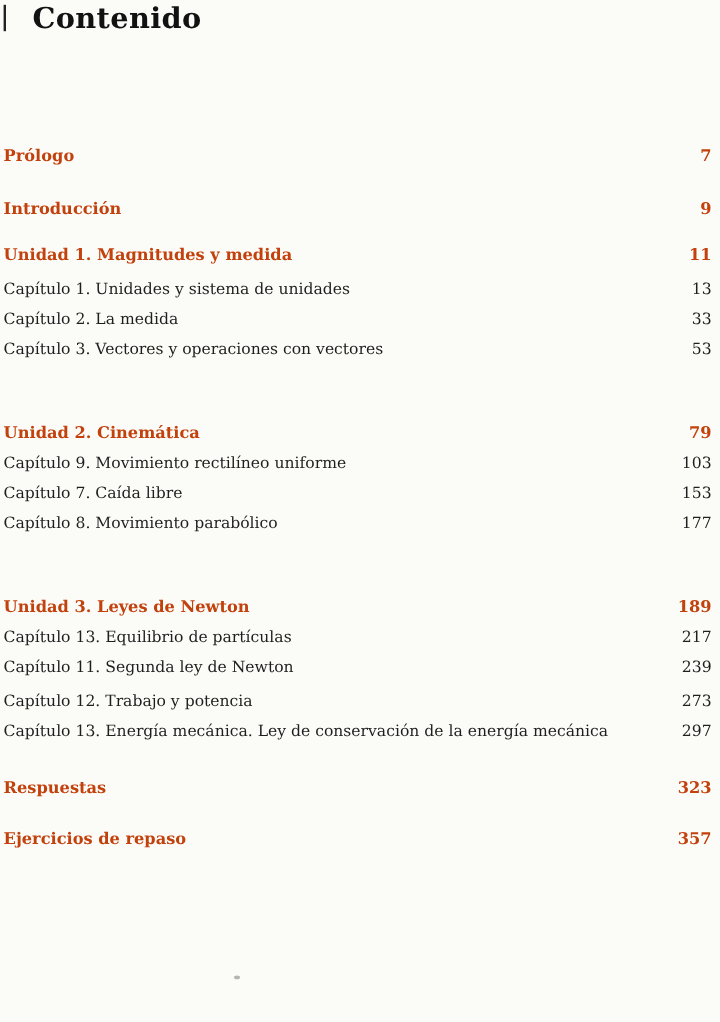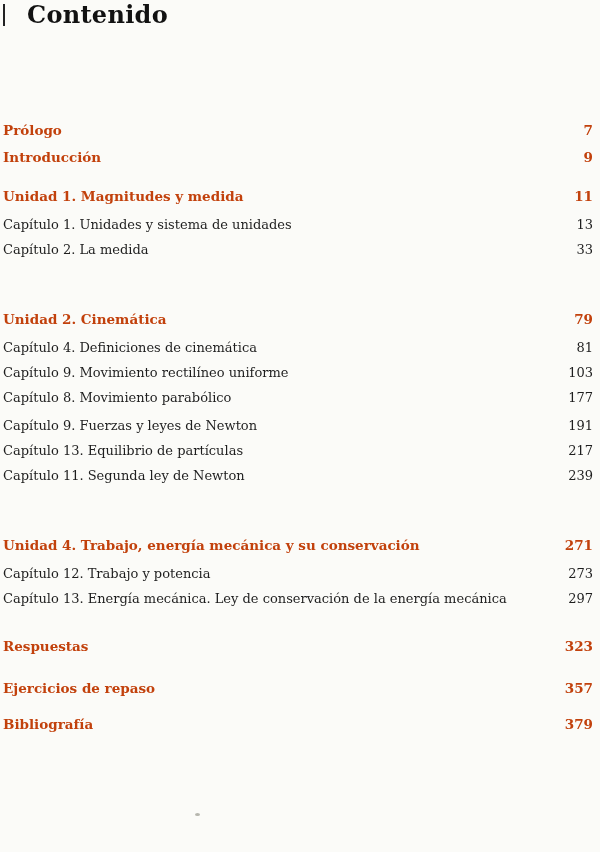"Introducción" .m13 { margin-top: 2px -> 19px }
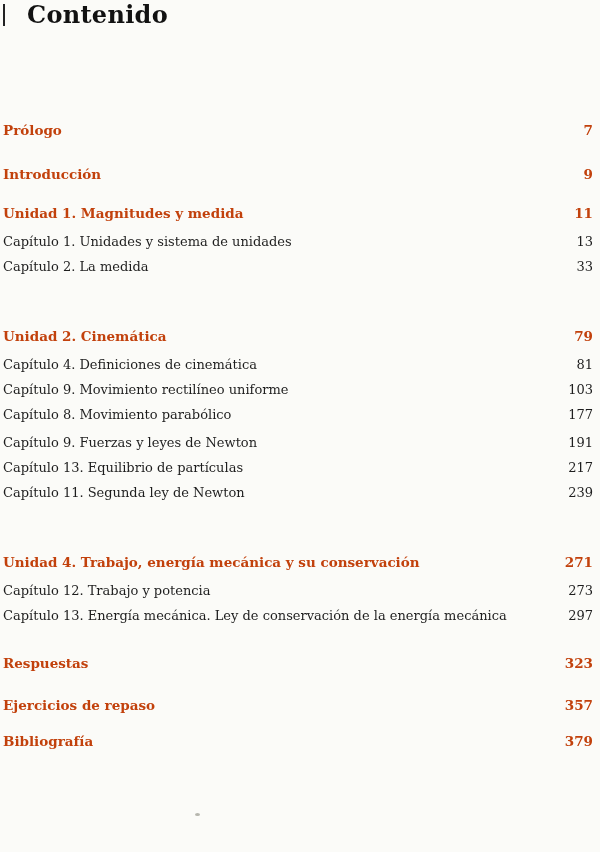"Capítulo 3. Vectores y operaciones" div.row { html: none -> <div> <span>Capítulo 3. Vectores y operaciones con vectores</span> <span>53</span> </div> }
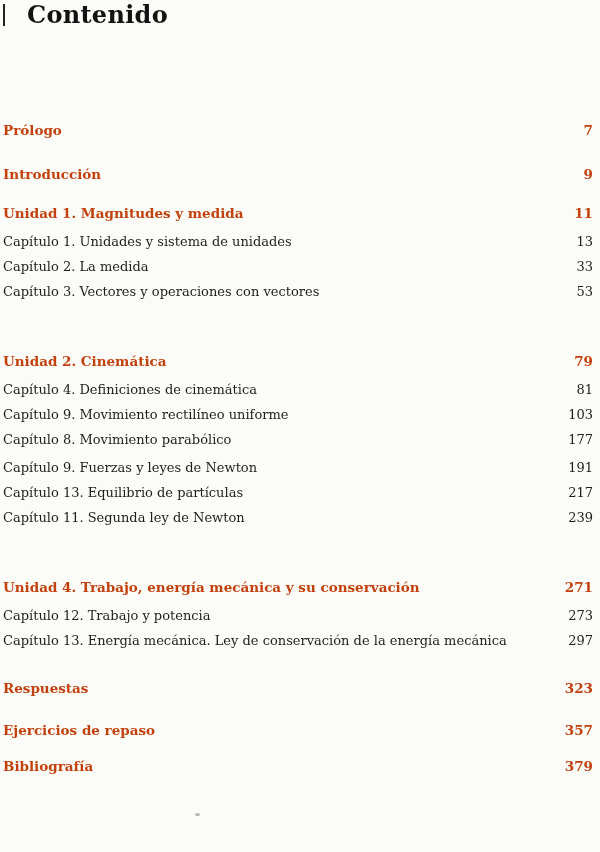"Capítulo 4. Definiciones de cinemática" div.row { html: <div> <span>Capítulo 4. Definiciones de cinemática</span> <span>81</span> </div> -> none }
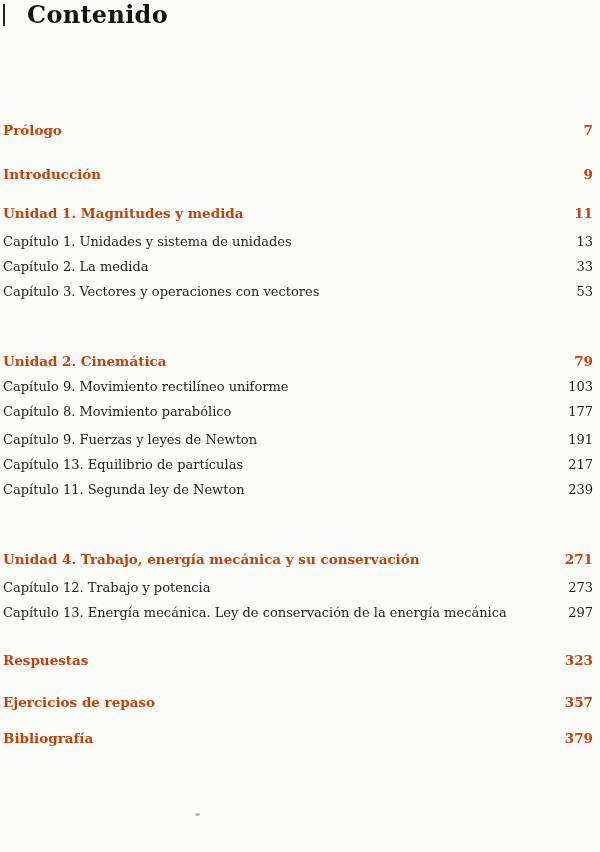"Capítulo 7. Caída libre" div.row { html: none -> <div> <span>Capítulo 7. Caída libre</span> <span>153</span> </div> }
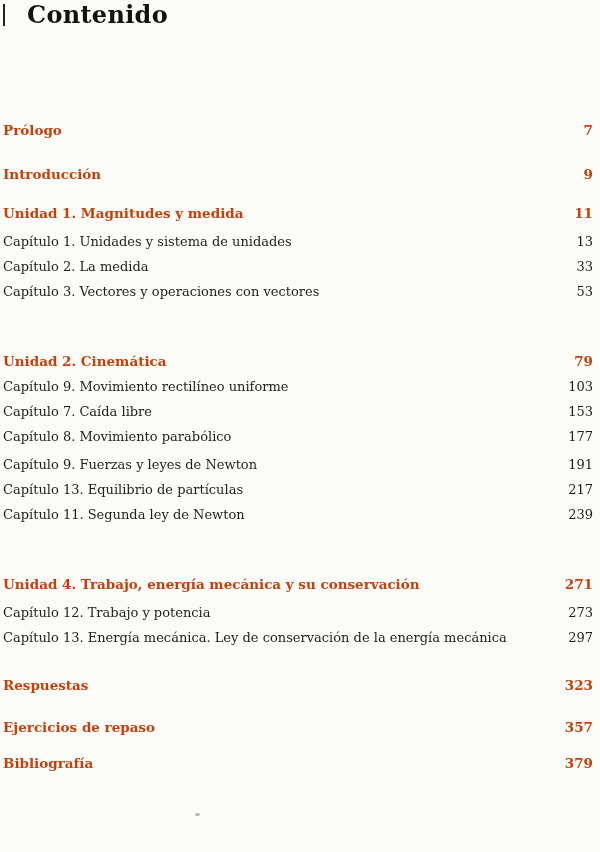"Unidad 3. Leyes de Newton" div.row { html: none -> <div> <span>Unidad 3. Leyes de Newton</span> <span>189</span> </div> }
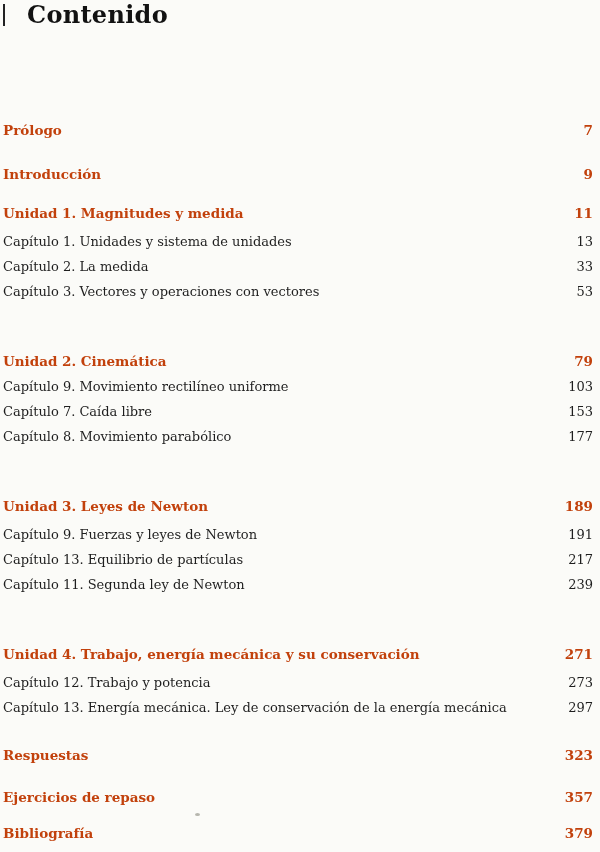"Capítulo 9. Fuerzas y leyes" div.row { html: <div> <span>Capítulo 9. Fuerzas y leyes de Newton</span> <span>191</span> </div> -> none }
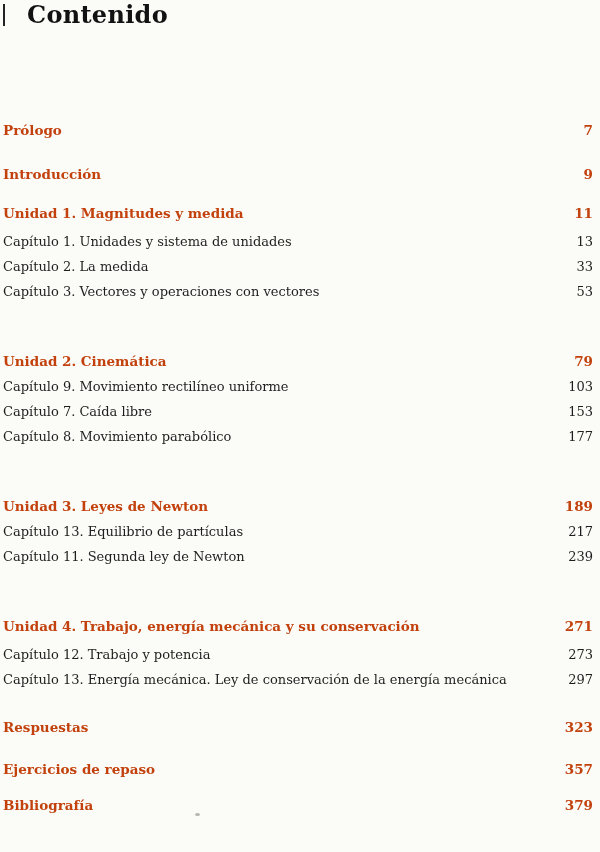"Unidad 4. Trabajo, energía mecánica" div.row { html: <div> <span>Unidad 4. Trabajo, energía mecánica y su conservación</span> <span>271</span> </div> -> none }
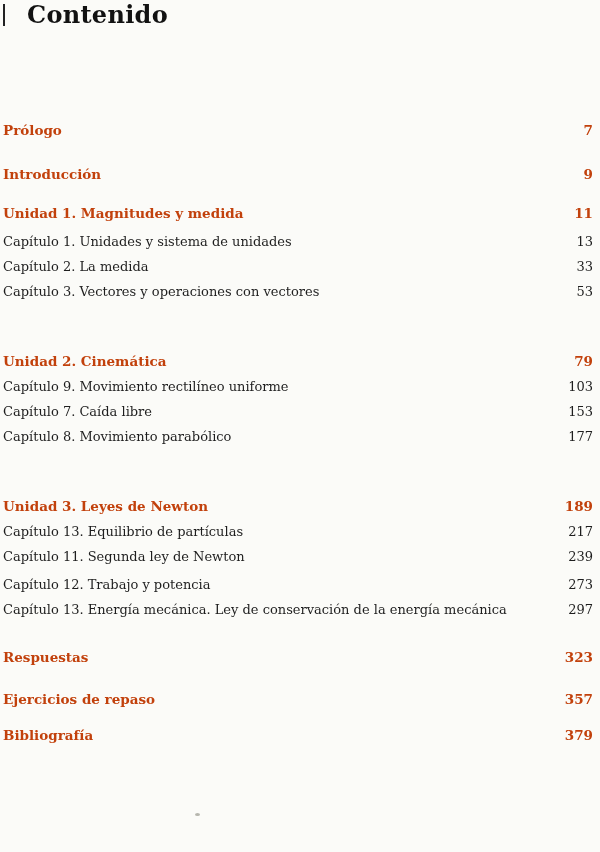"Bibliografía" div.row { html: <div> <span>Bibliografía</span> <span>379</span> </div> -> none }
